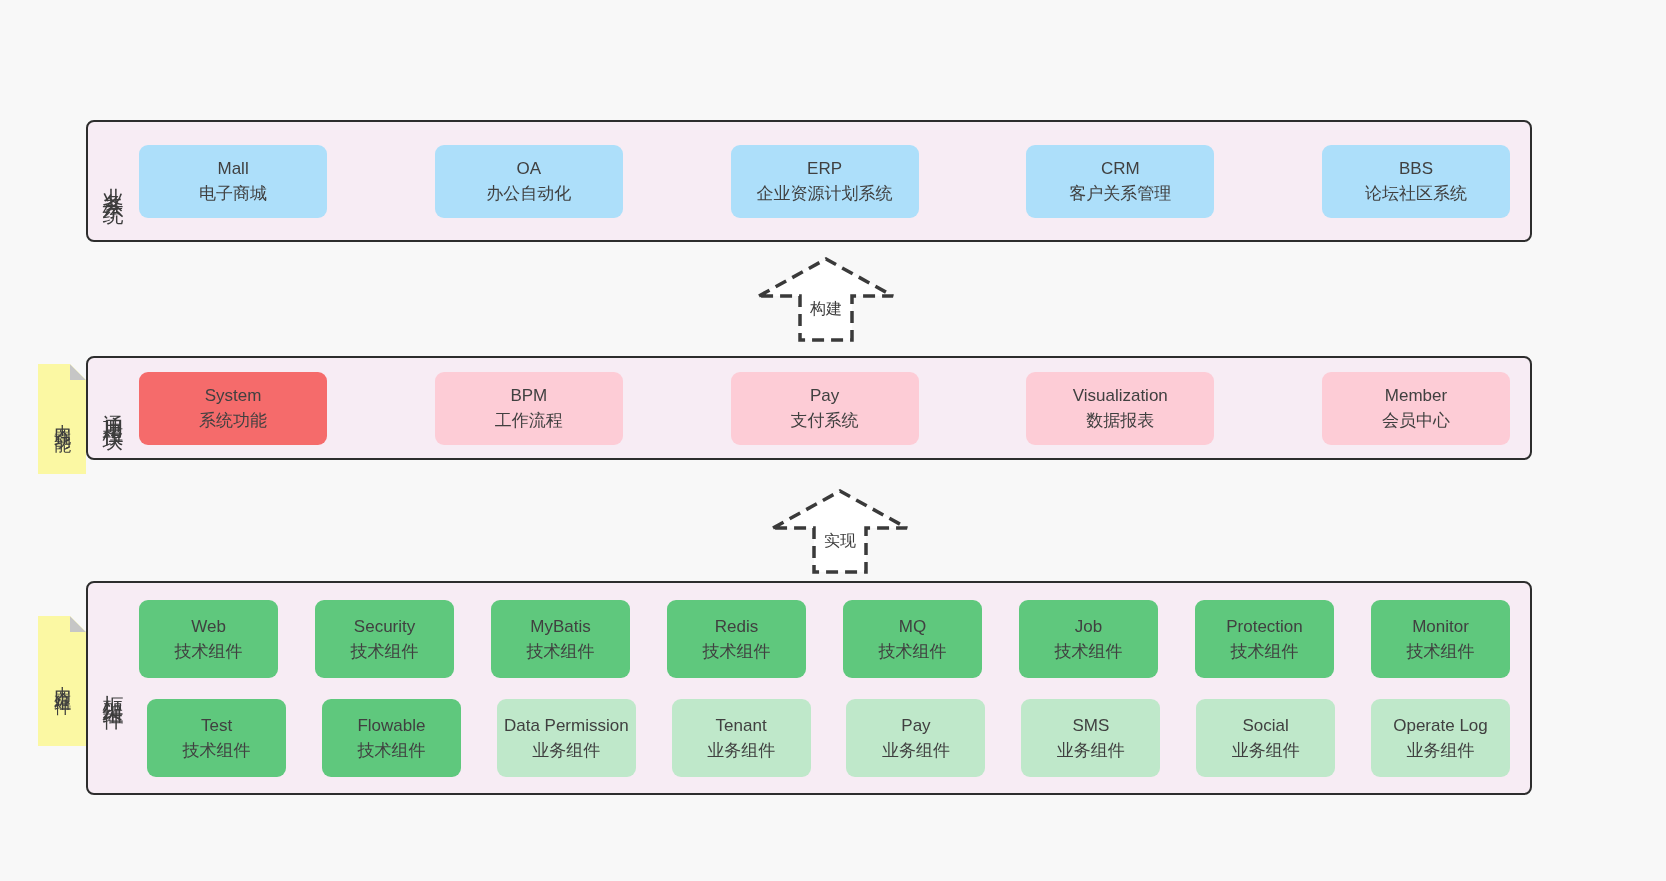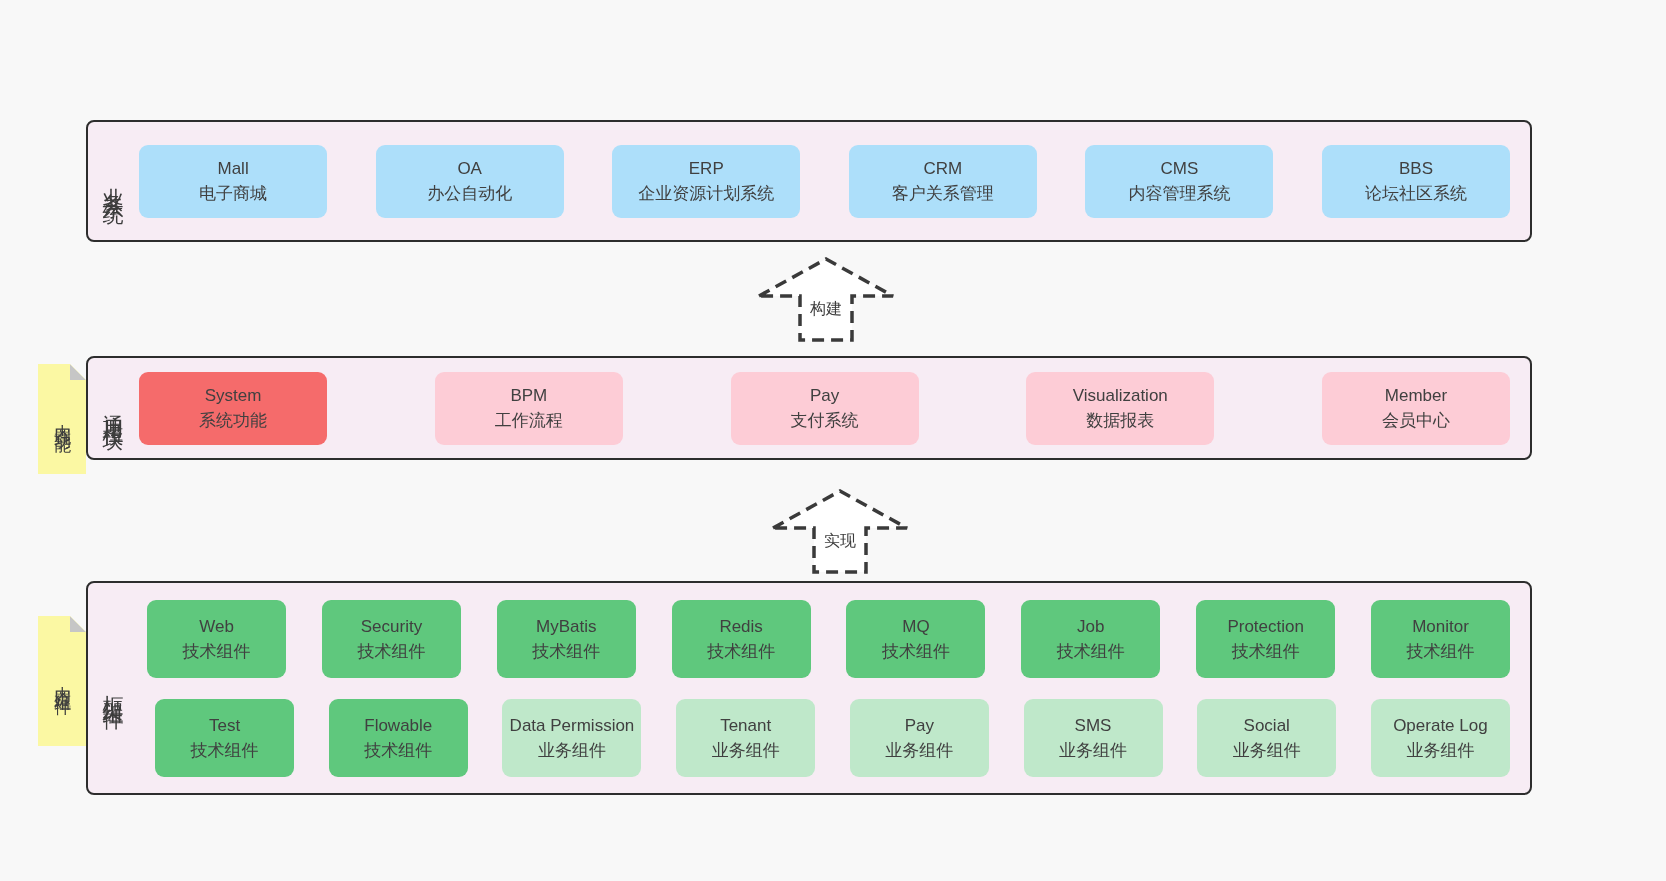"CMS" div.box { html: <div> <span>CMS</span> <span>内容管理系统</span> </div> -> none }
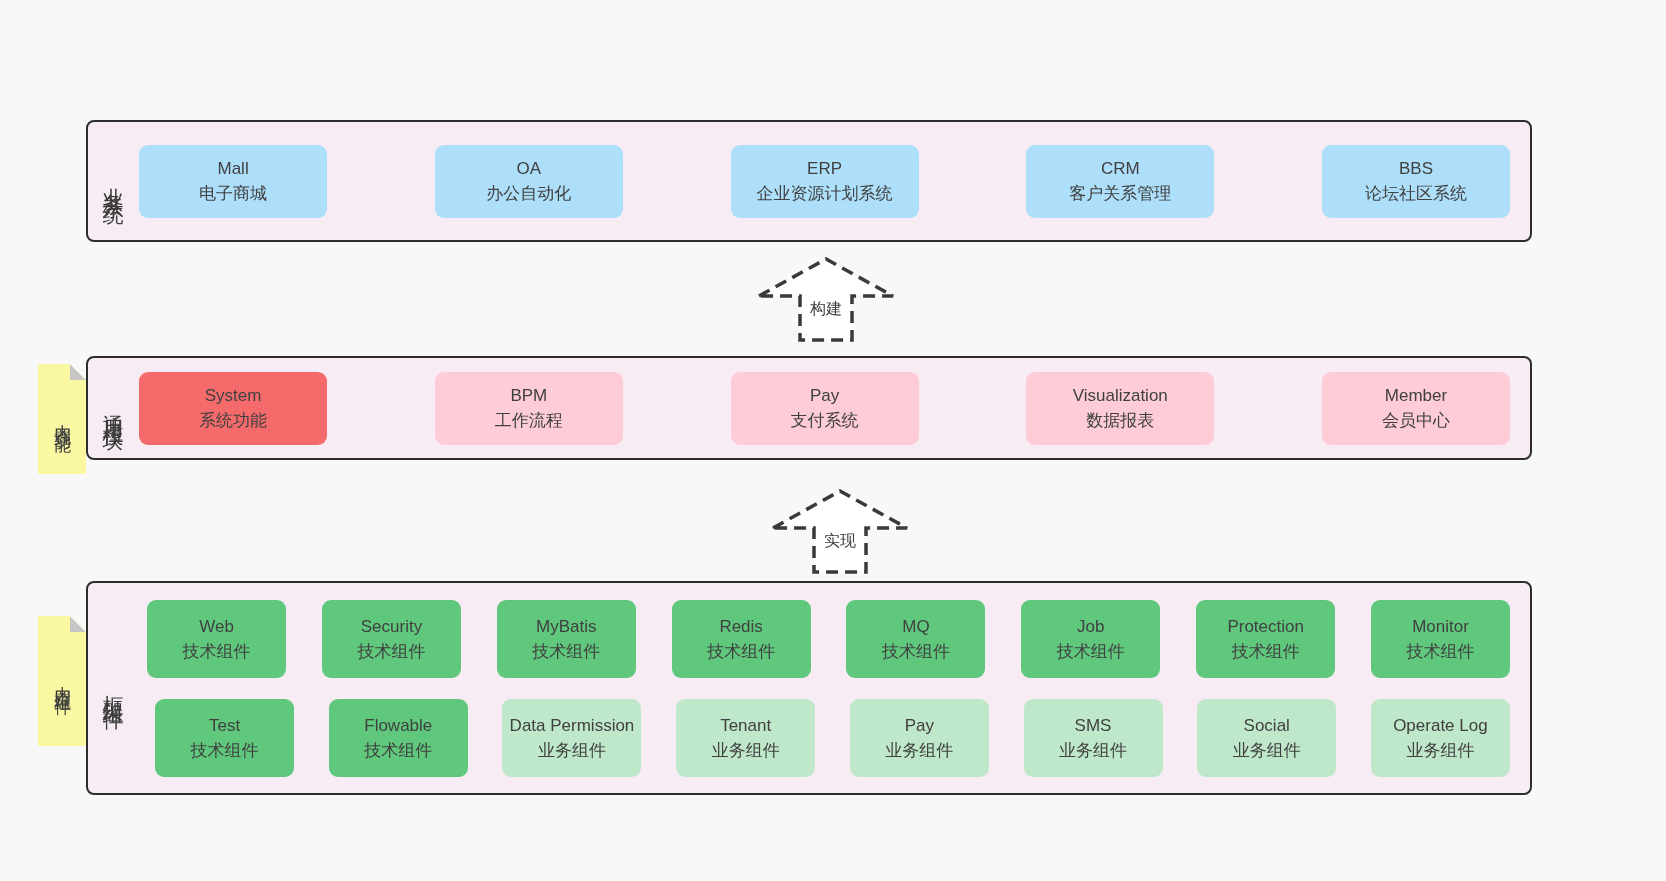"Web" div.boxes { margin-left: 8px -> 0 }
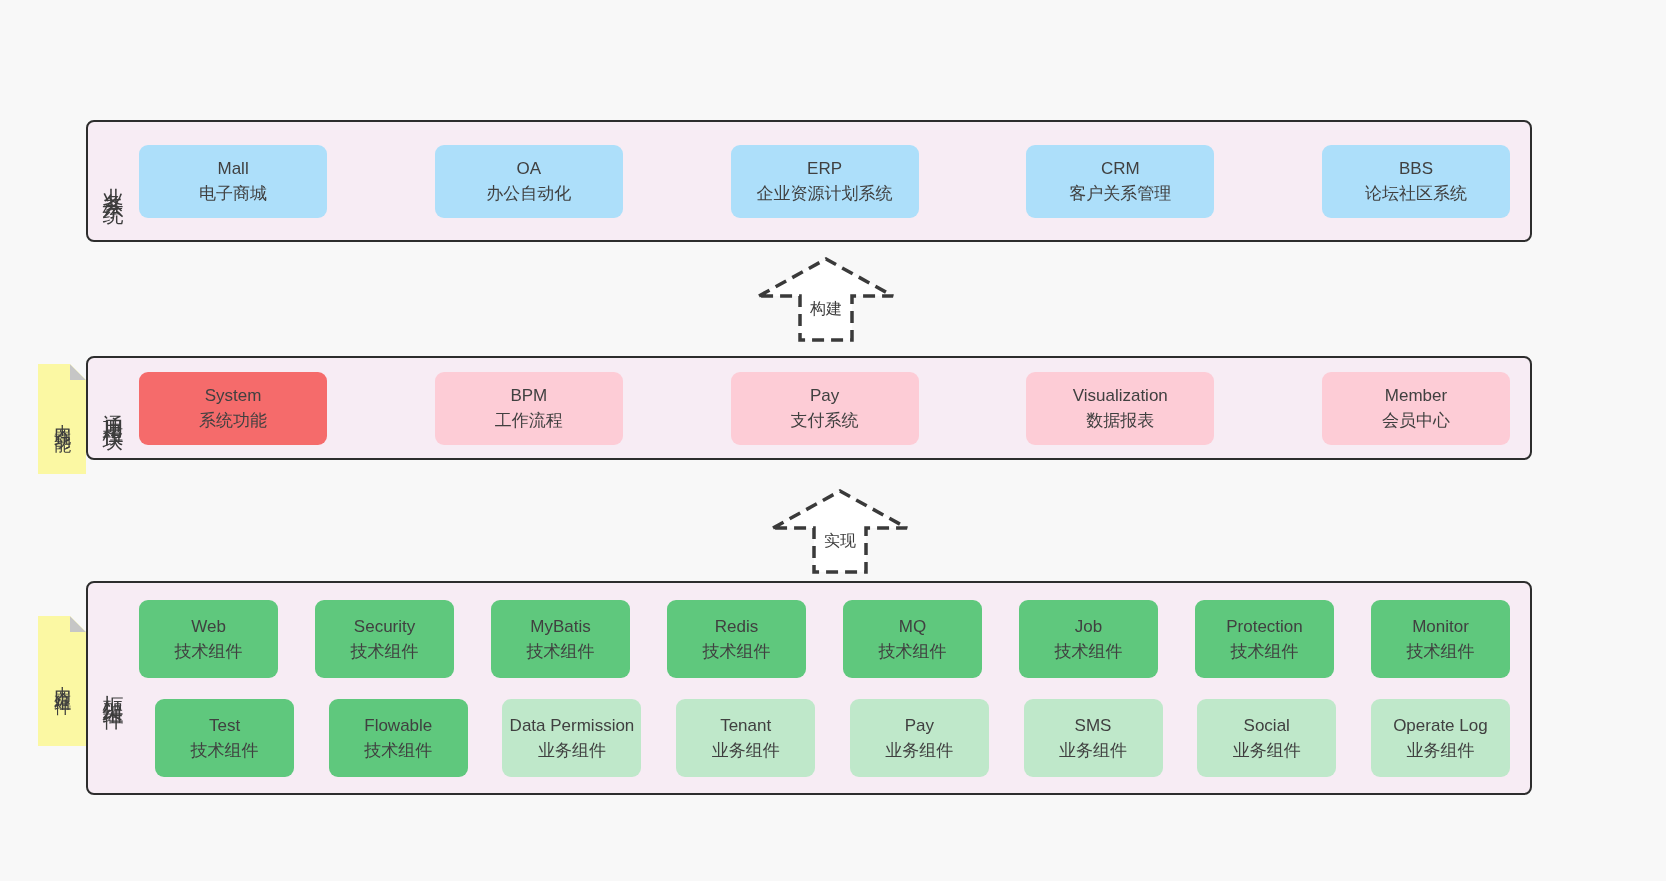"Test" div.boxes { margin-left: 16px -> 8px }
